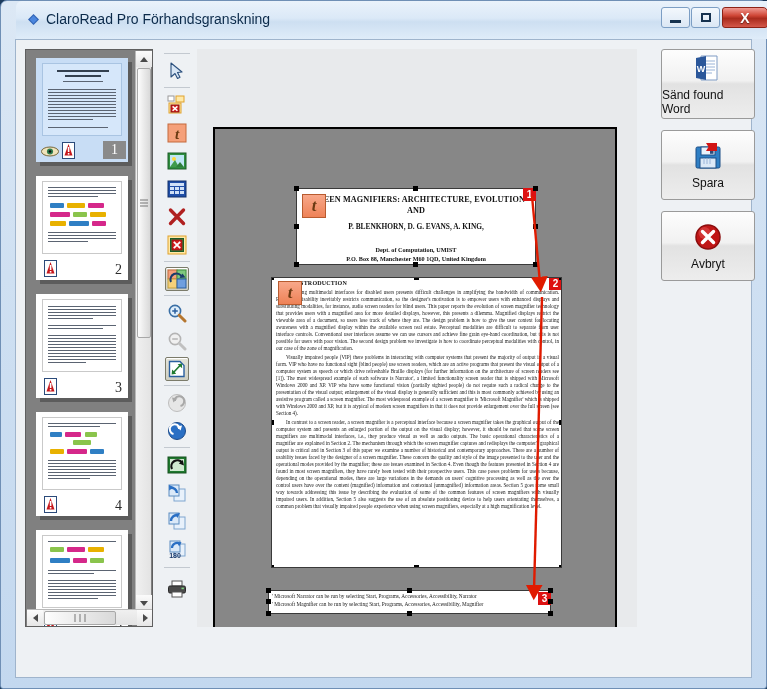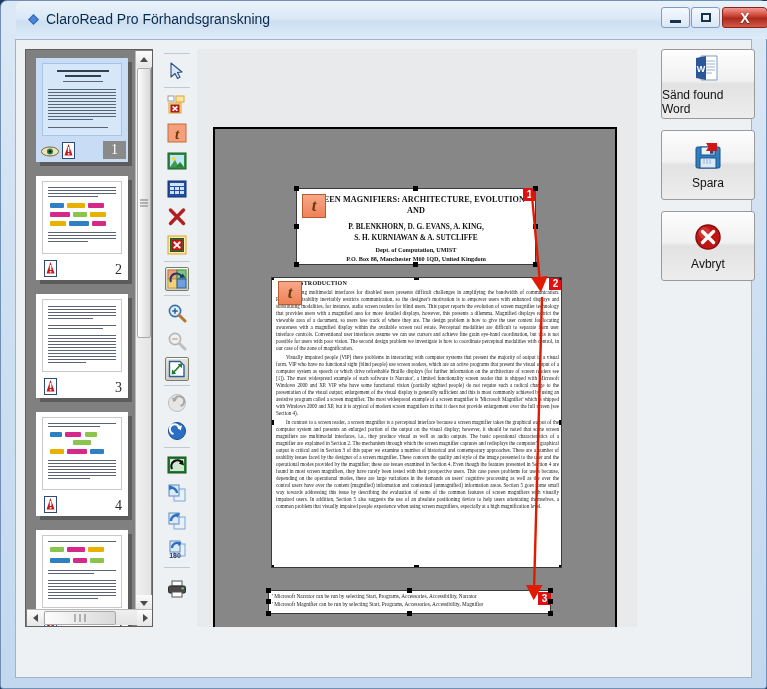"S. H. KURNIAWAN & A." div.doc-auth { html: <div>S. H. KURNIAWAN &amp; A. SUTCLIFFE</div> -> none }
